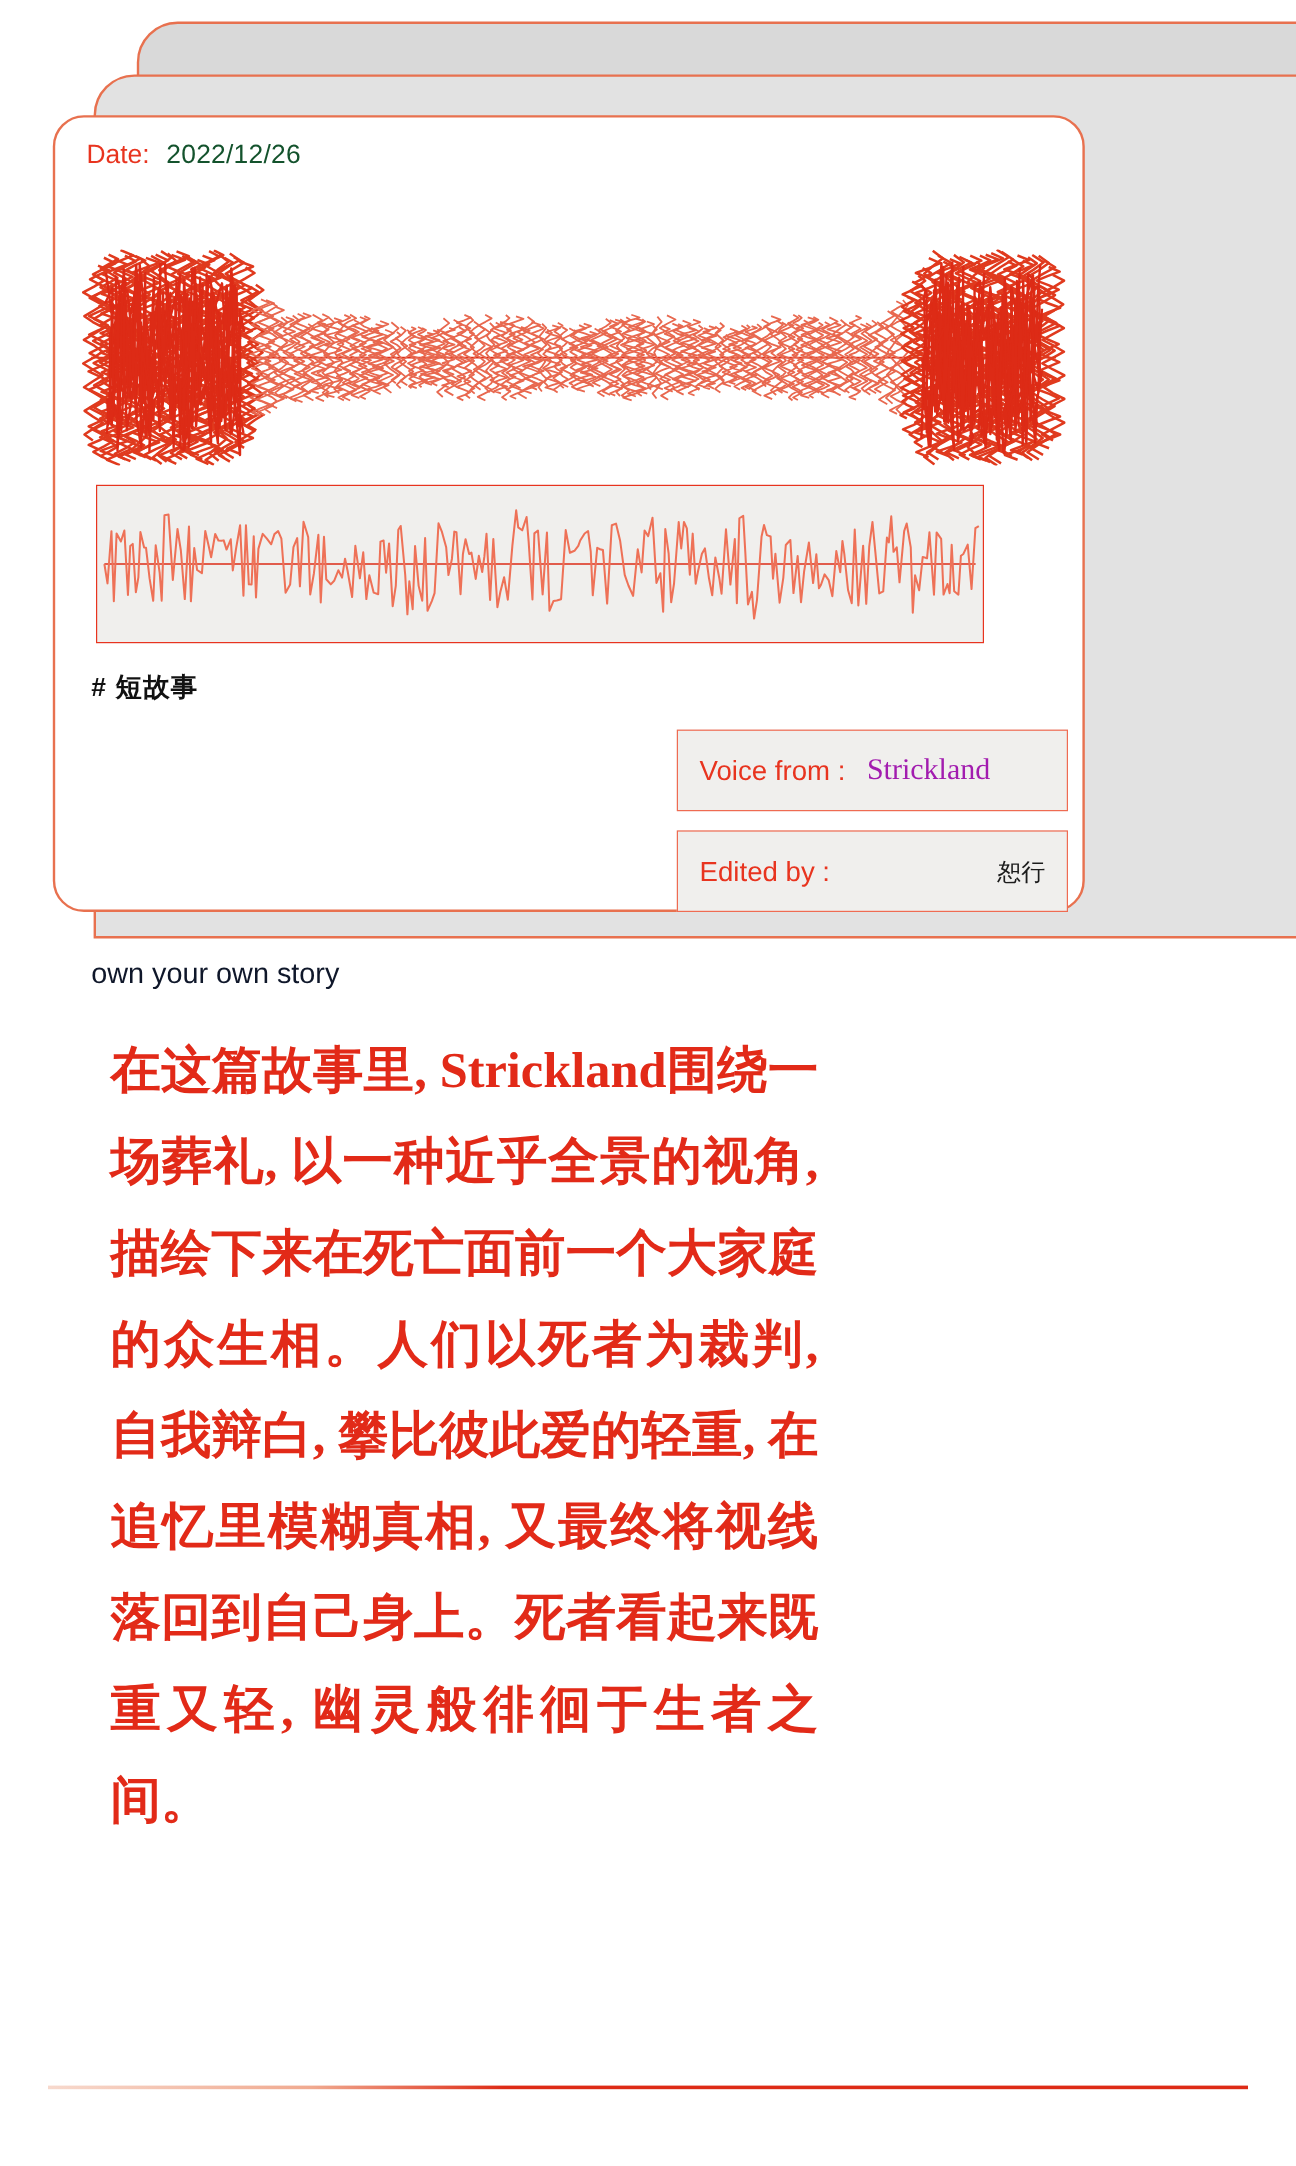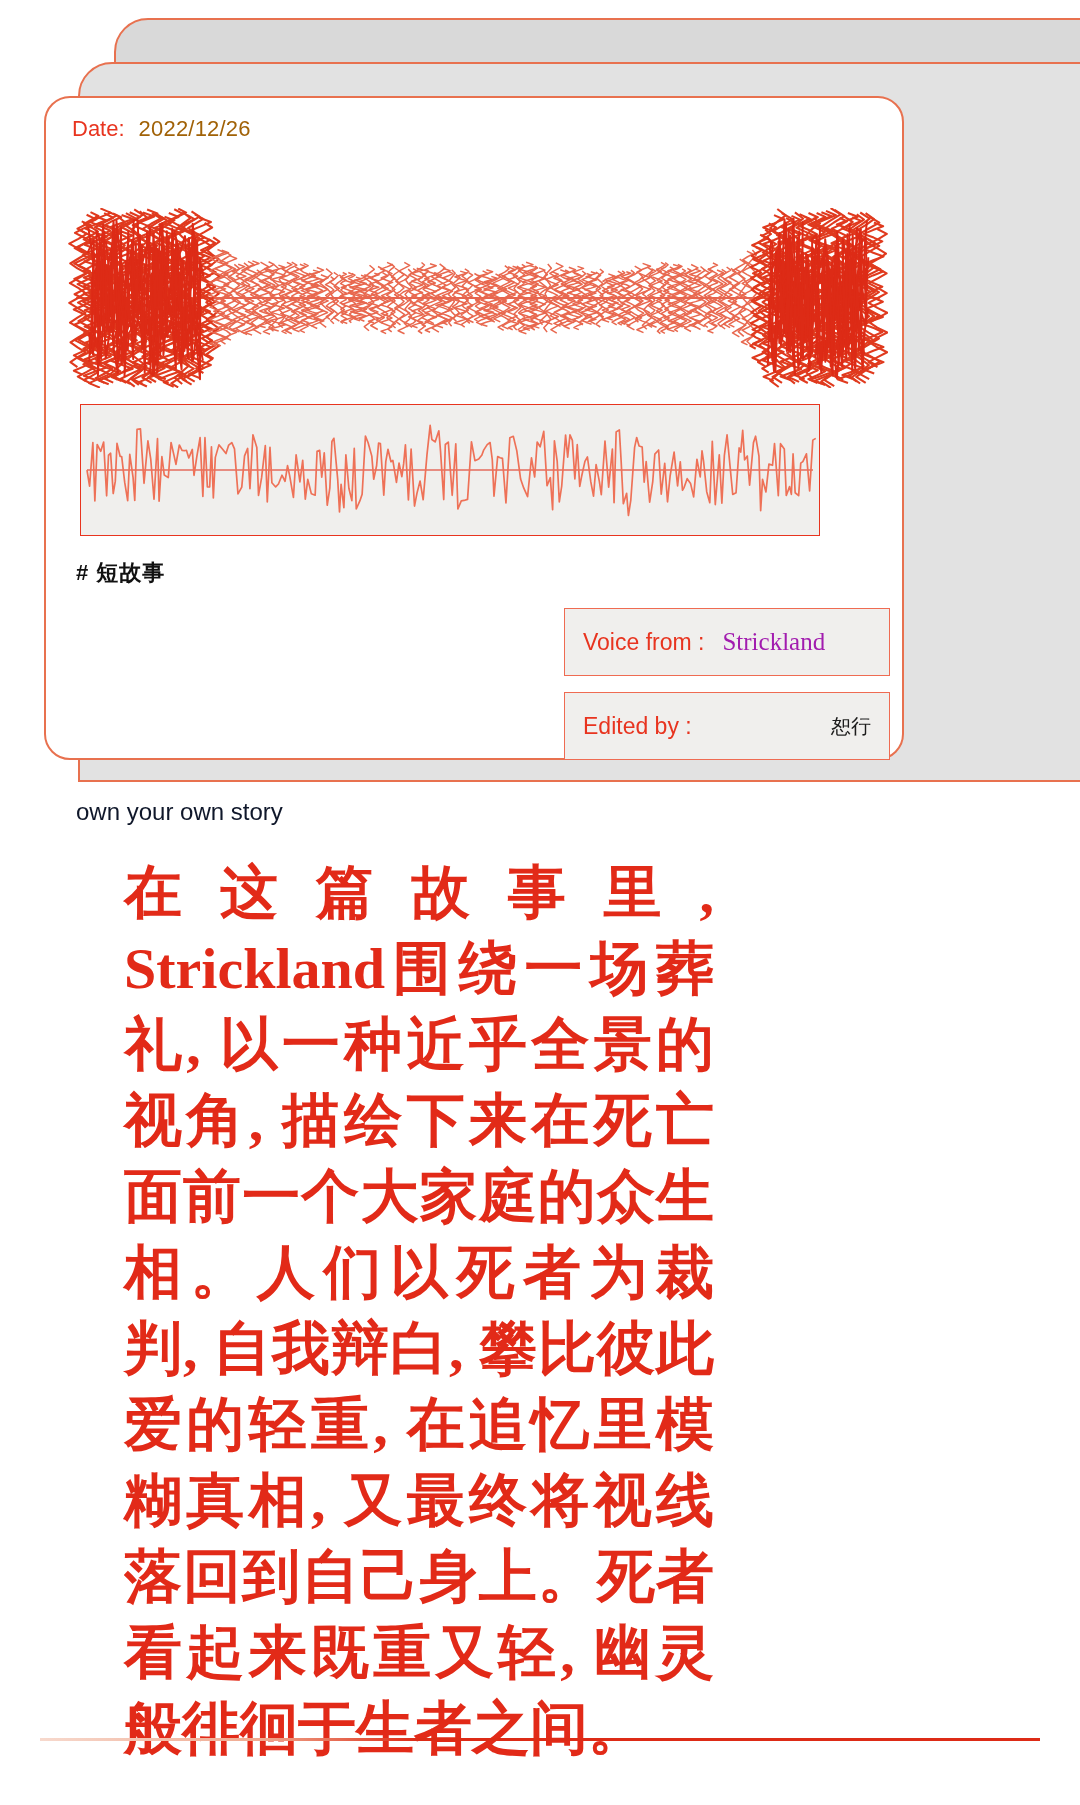"2022/12/26" #date-value { color: #a16207 -> #14532d }
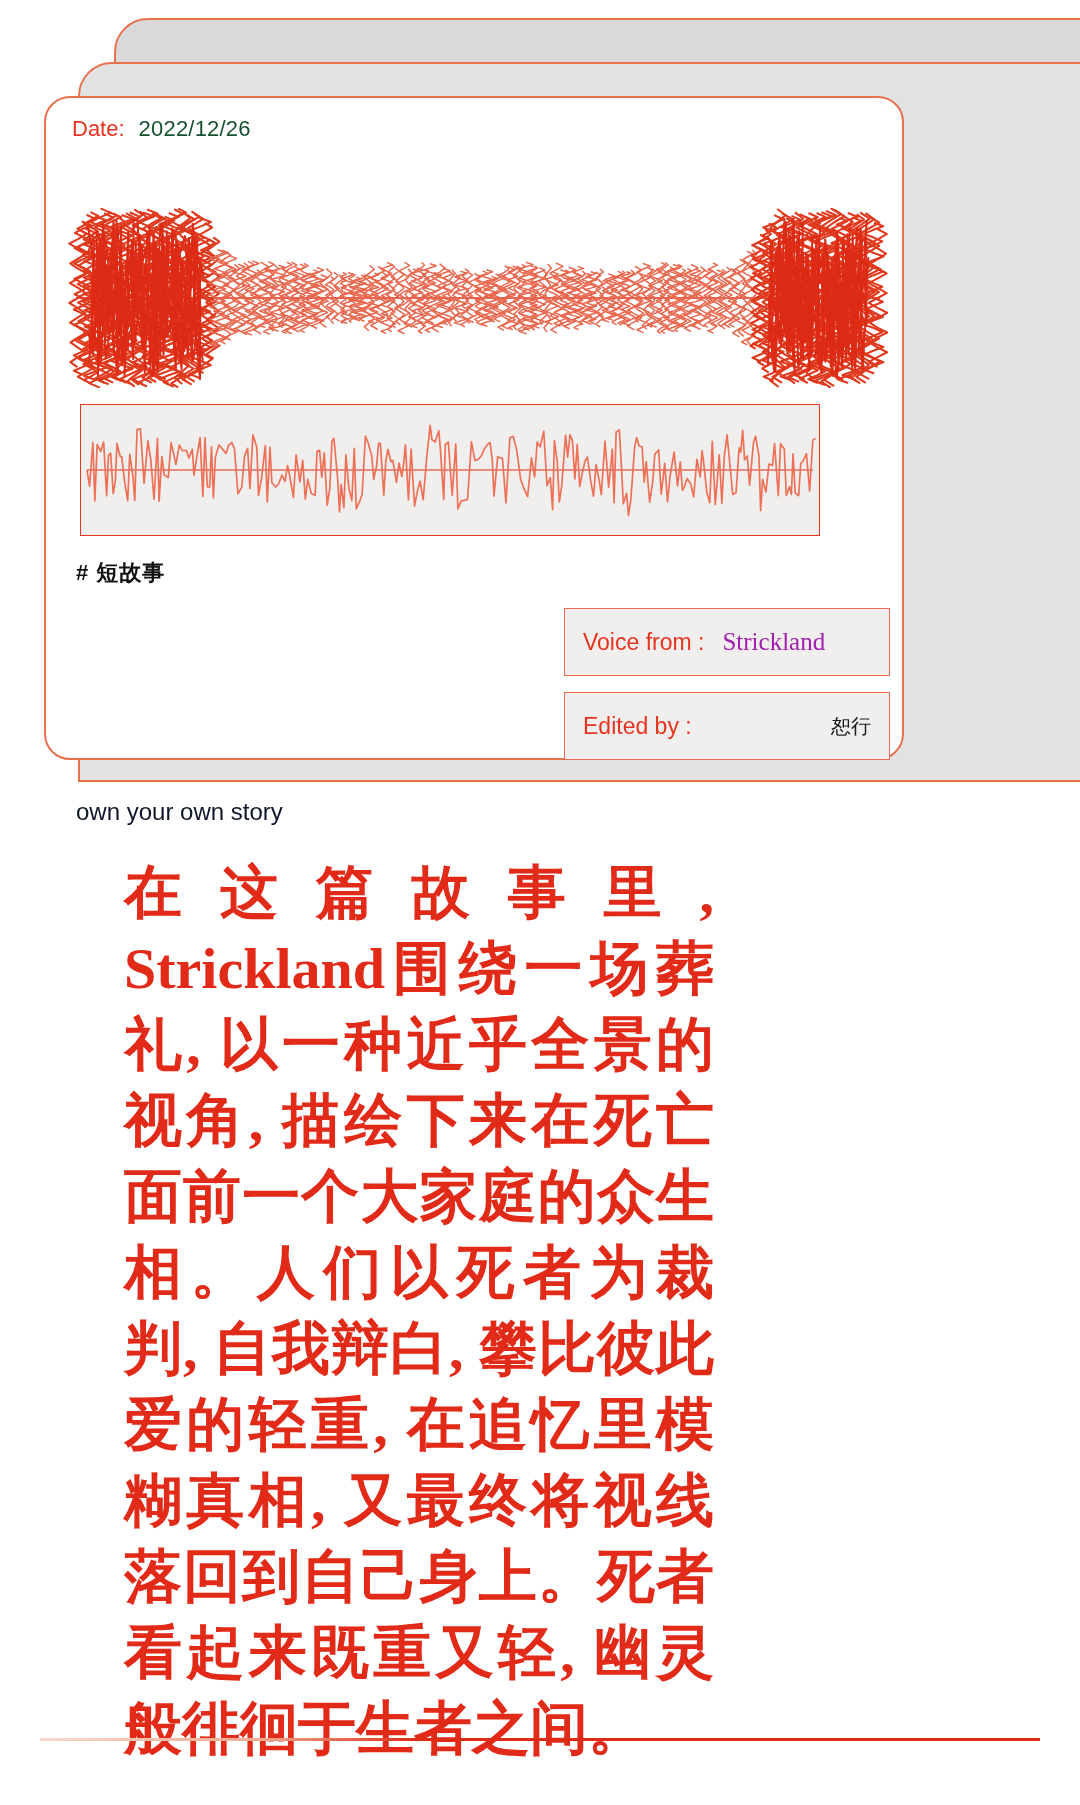"在这篇故事里, Strickland围绕一场葬礼, 以一种近乎全景的视角," #story-body { font-size: 58px -> 42px; margin-left: 32px -> none }
